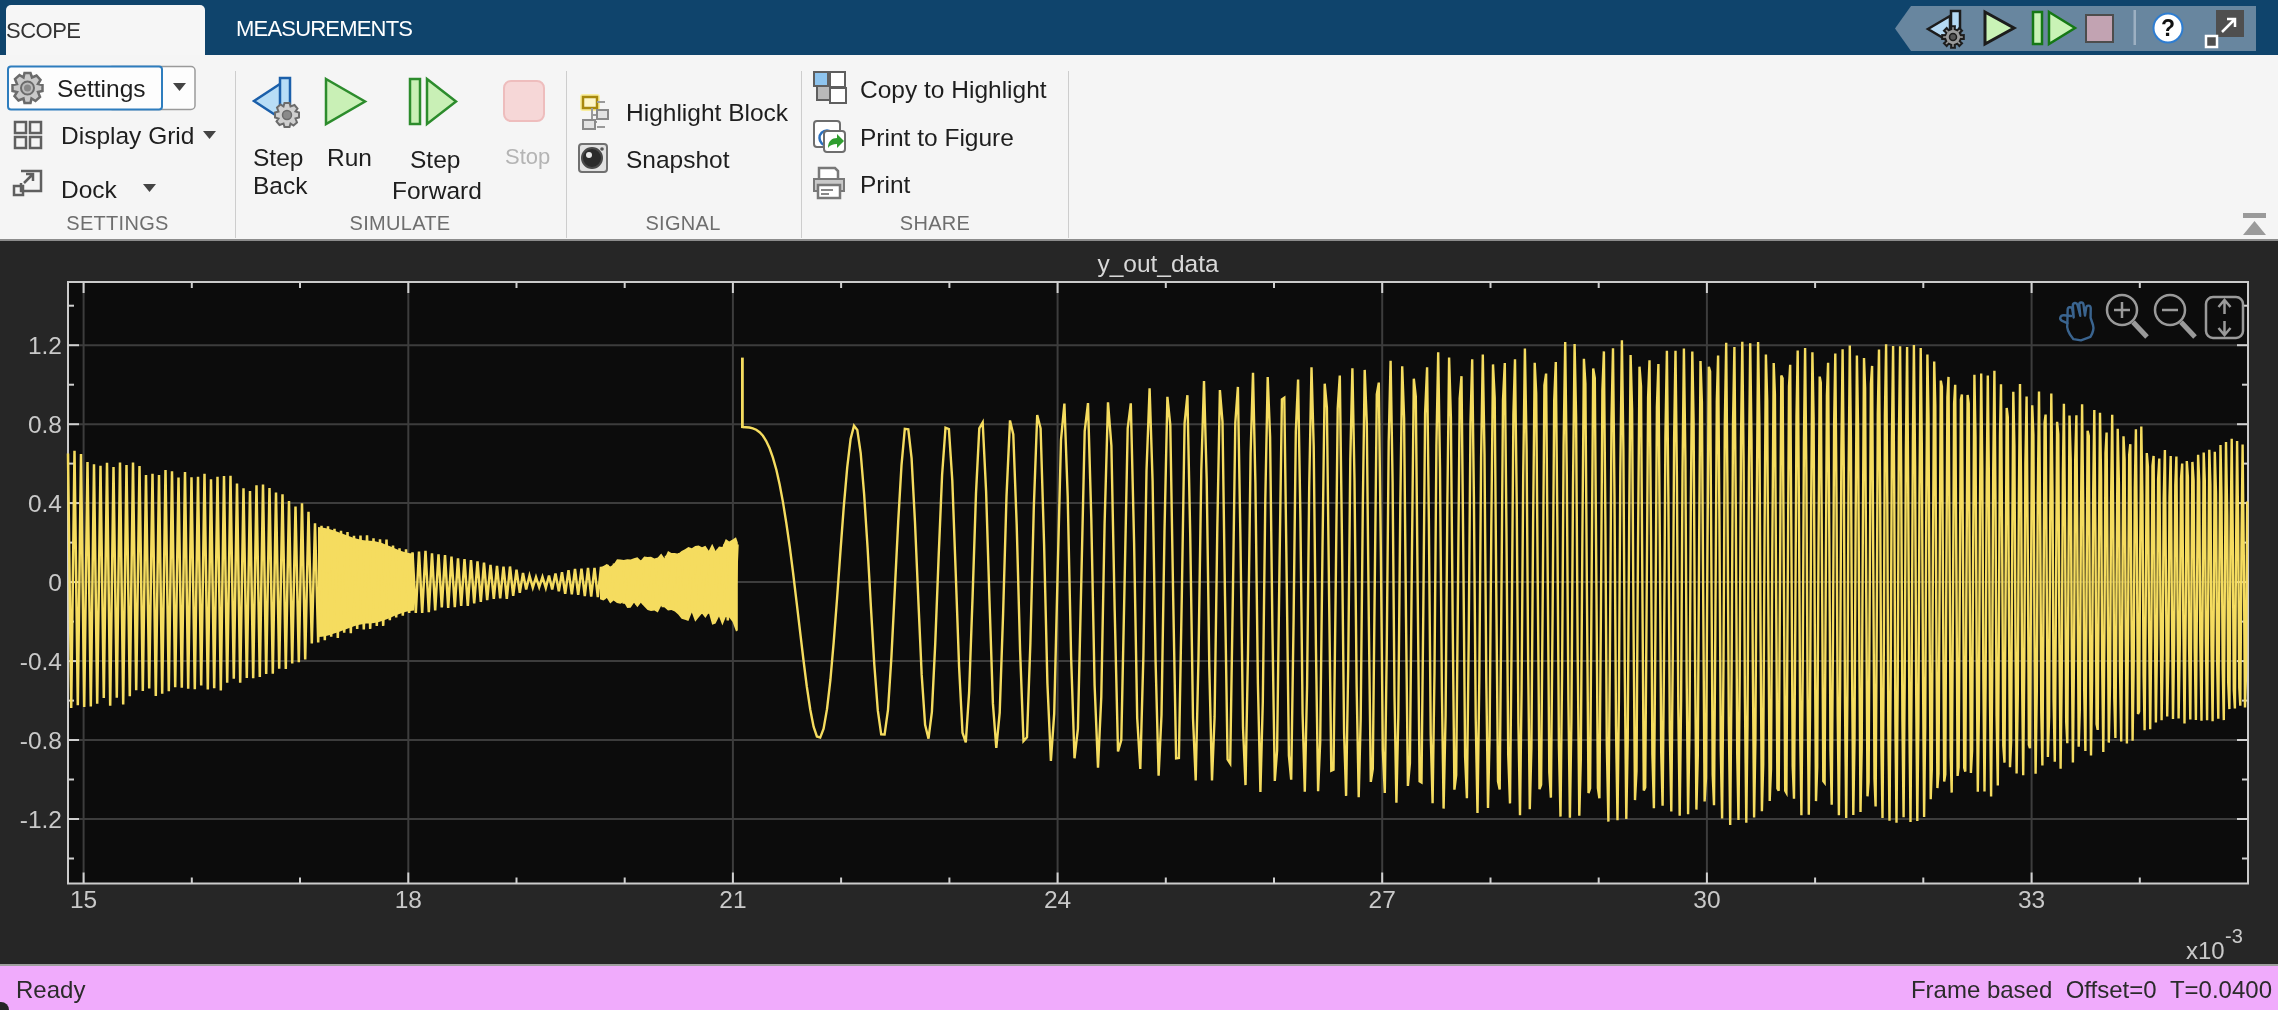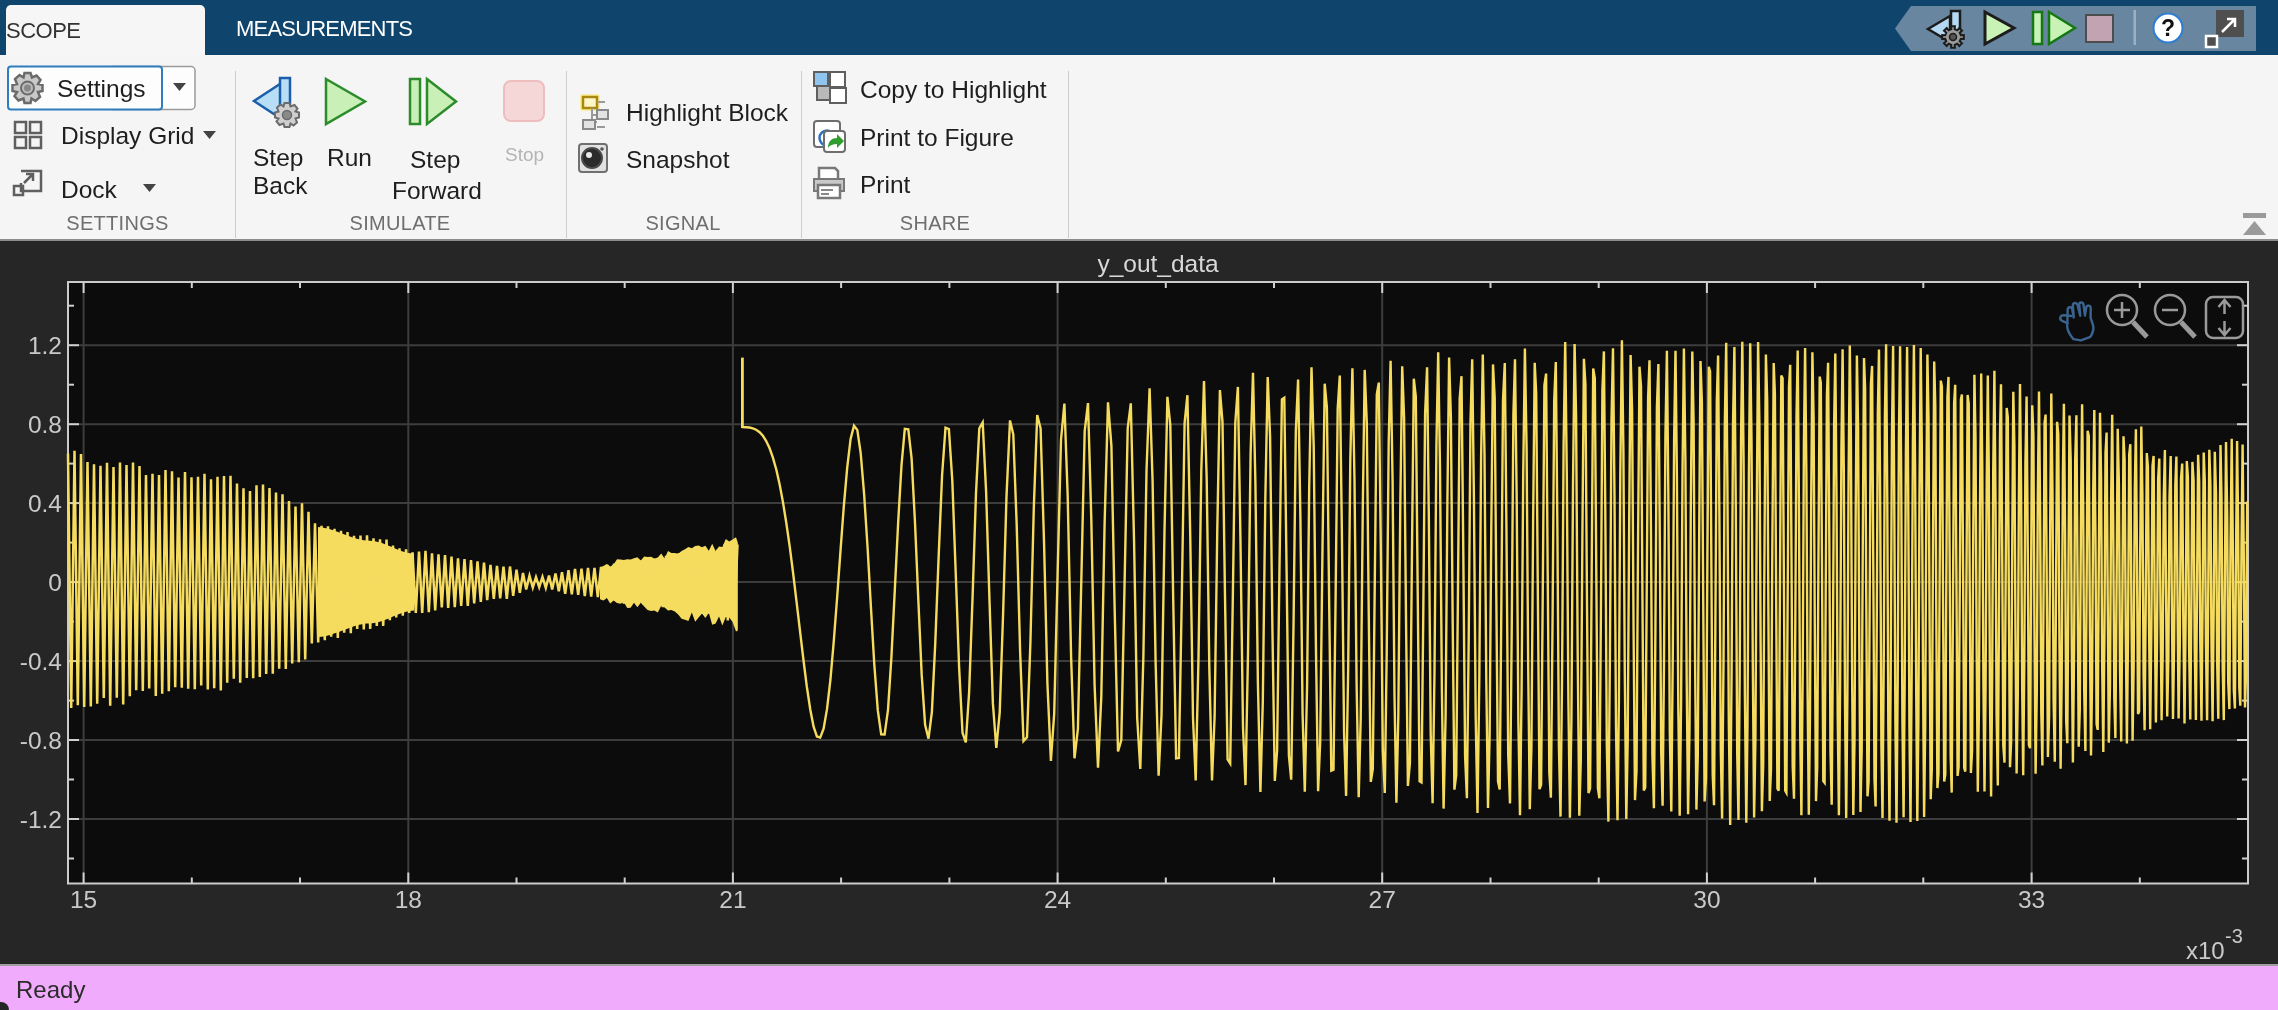"Stop" .graylab { font-size: 19px -> 22px }
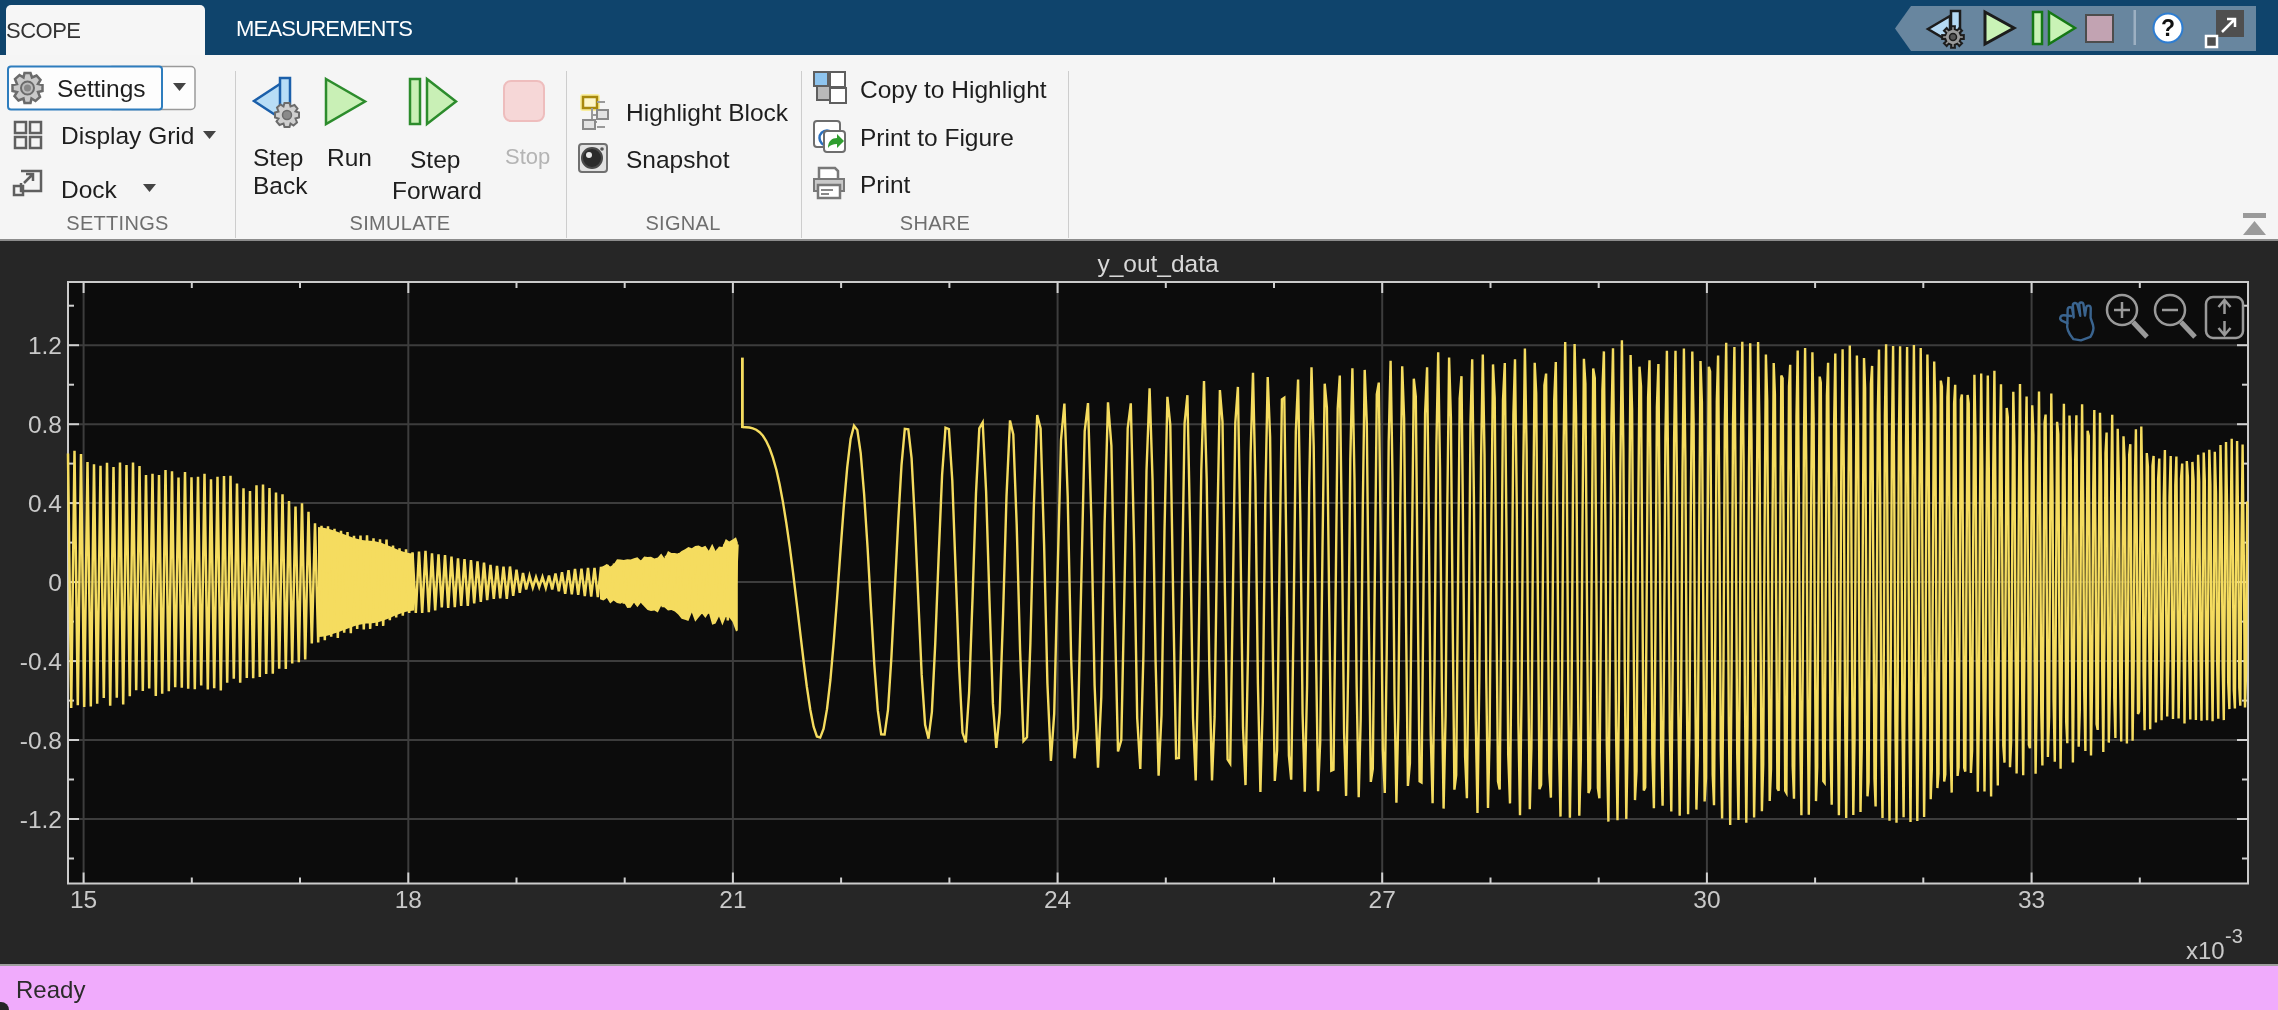"Frame based Offset=0 T=0.0400" span { html: none -> <span>Frame based&nbsp;&nbsp;Offset=0&nbsp;&nbsp;T=0.0400</span> }
